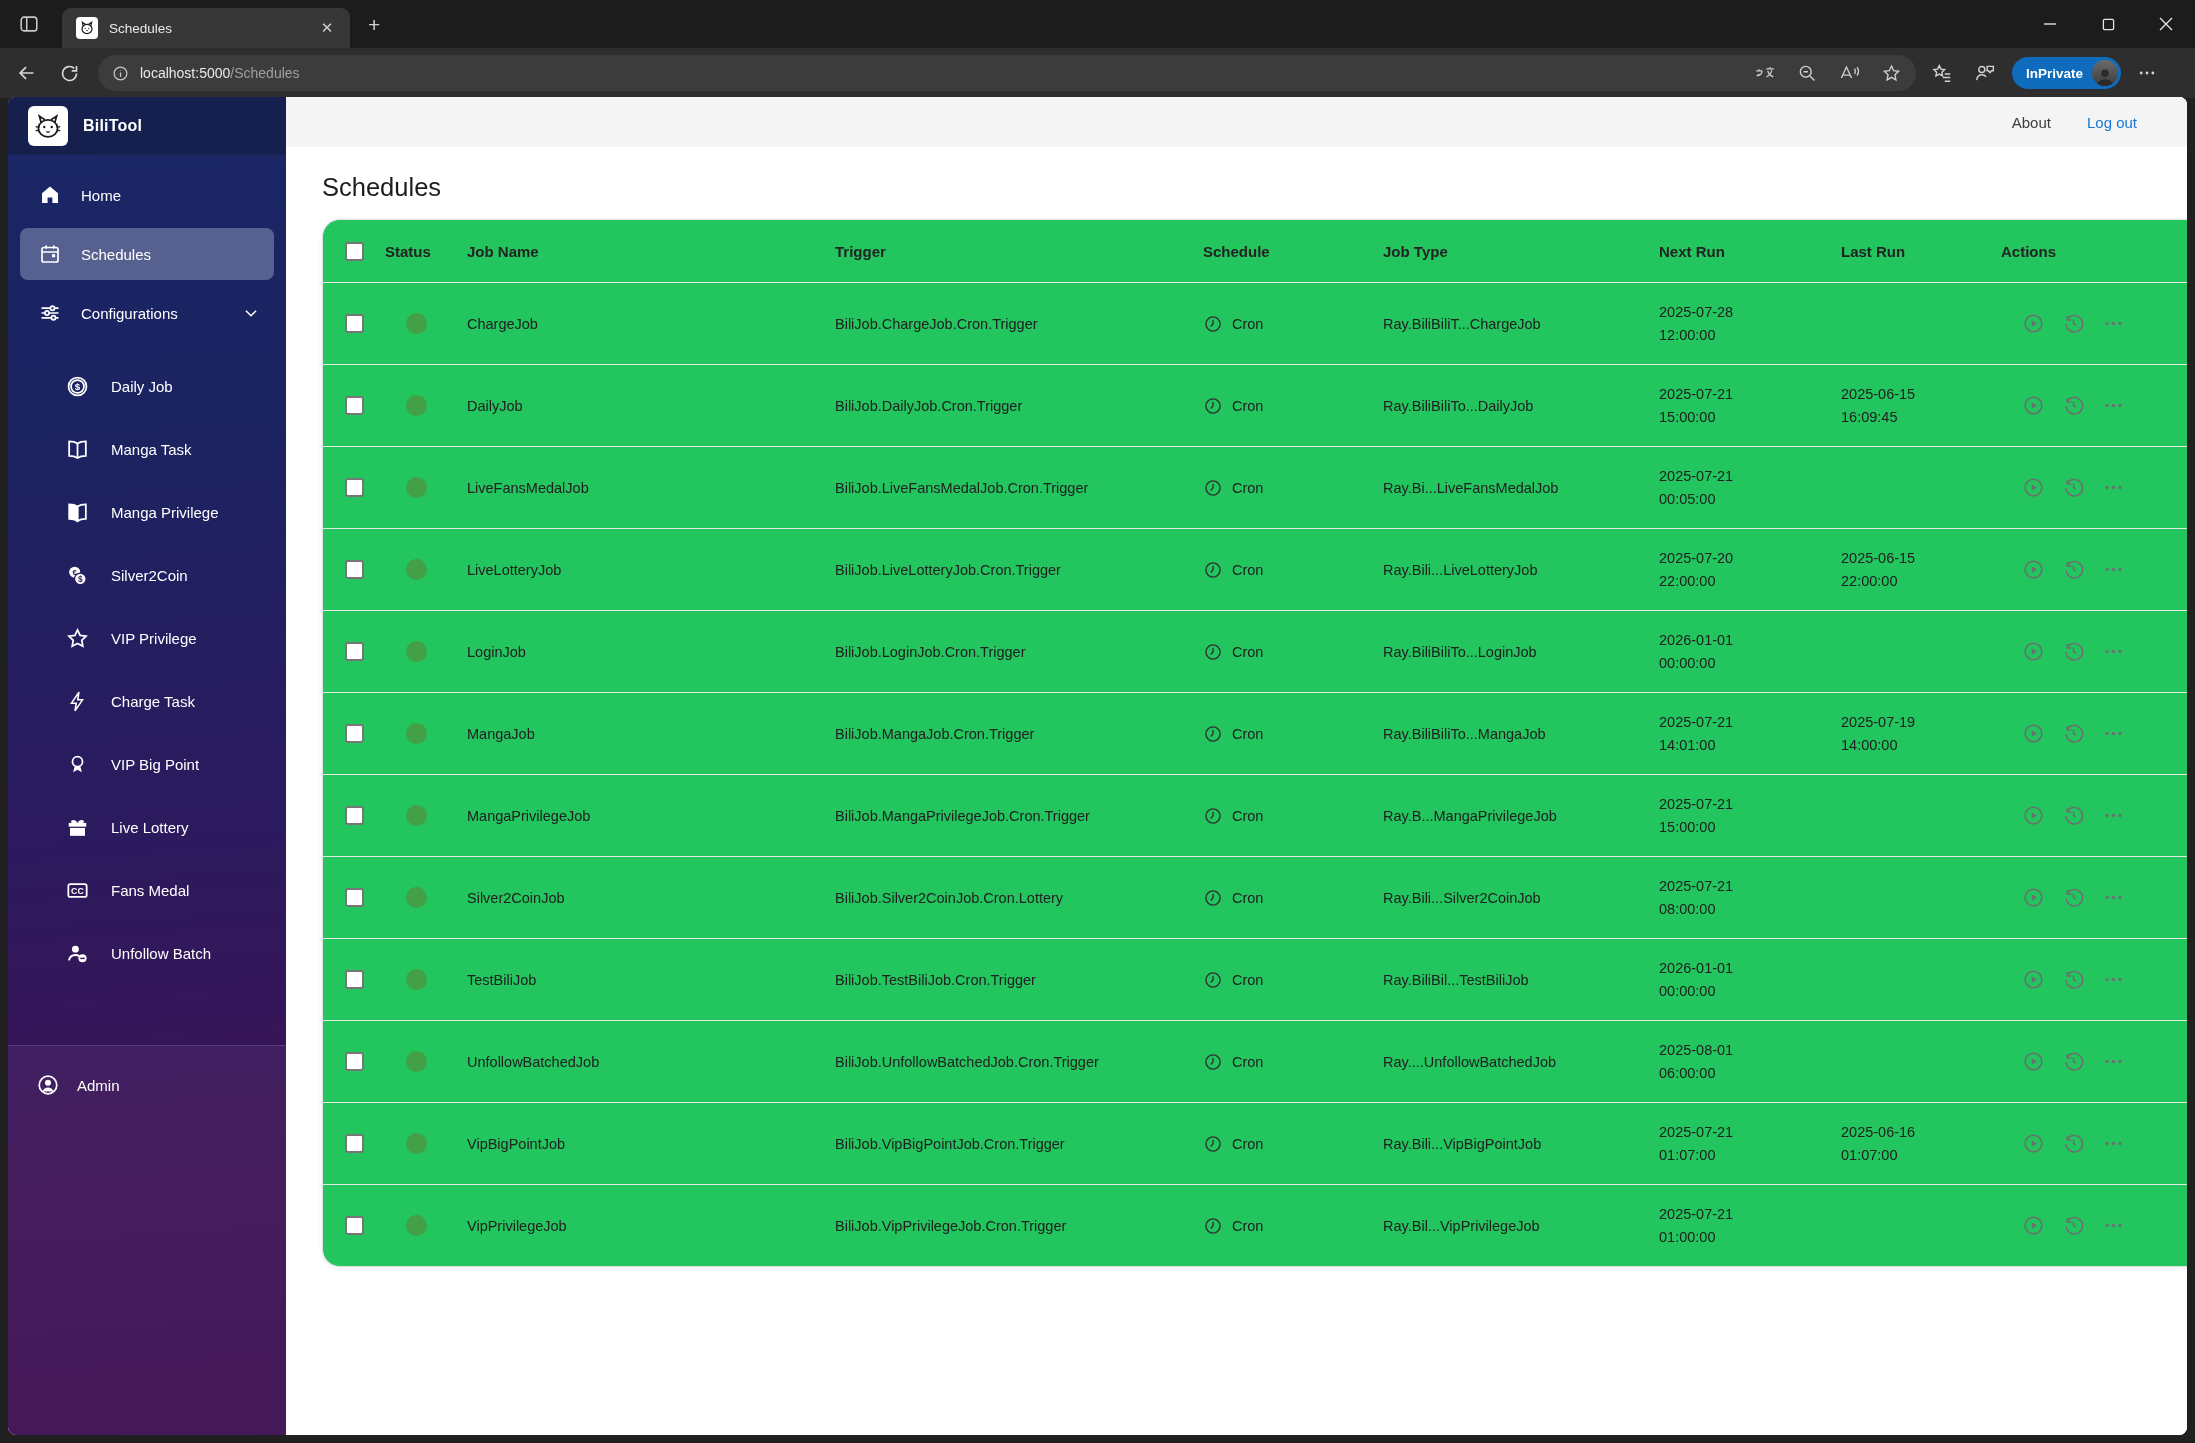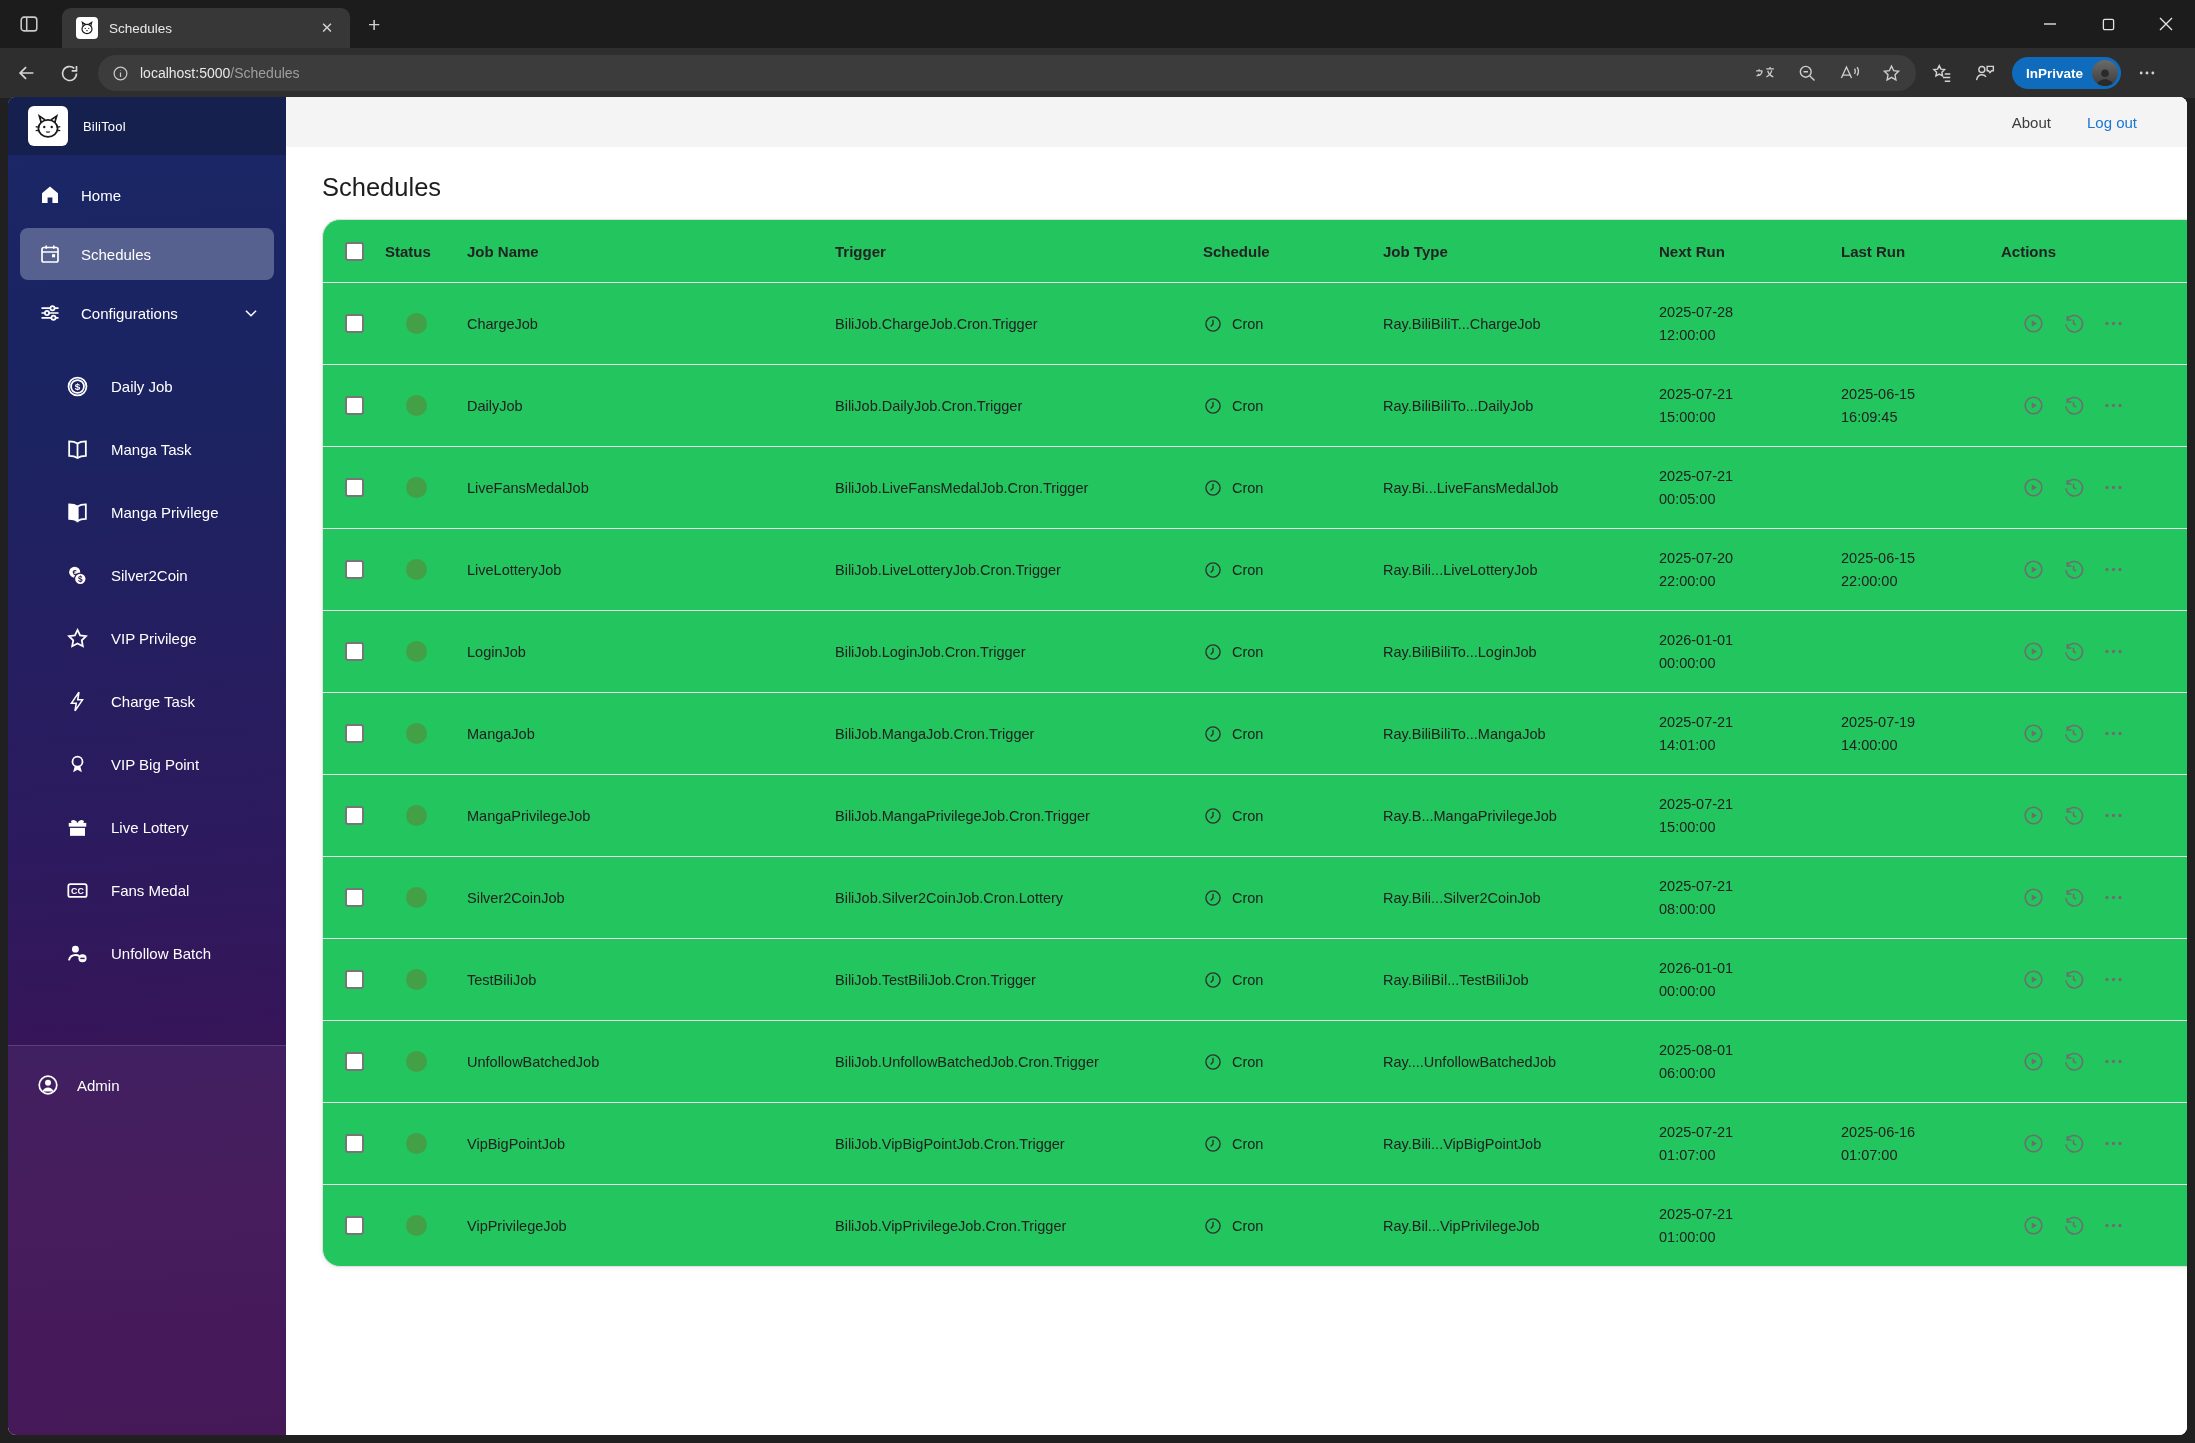"BiliTool" .brand-name { font-size: 13px -> 16px; font-weight: 400 -> 700 }
